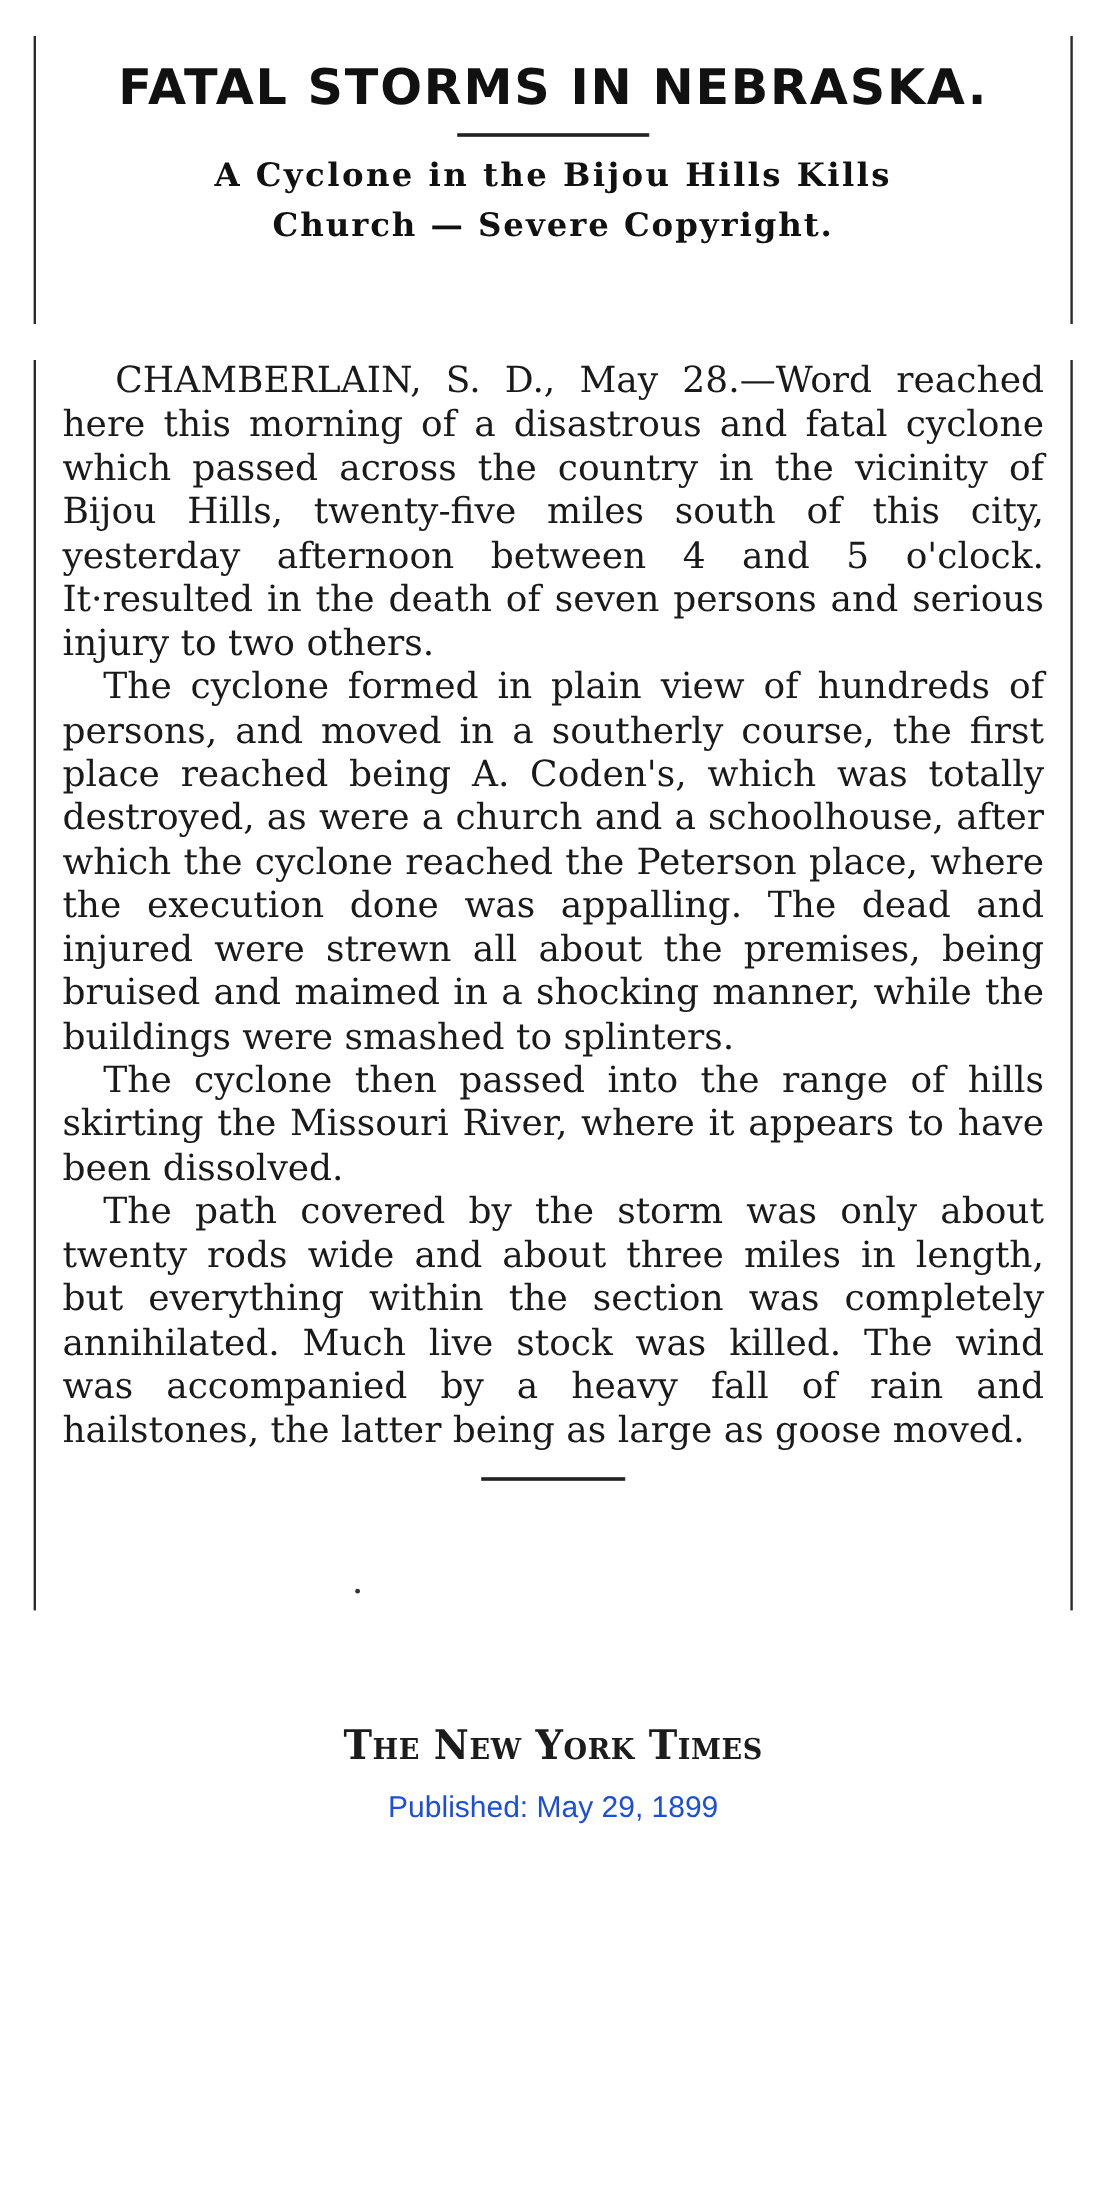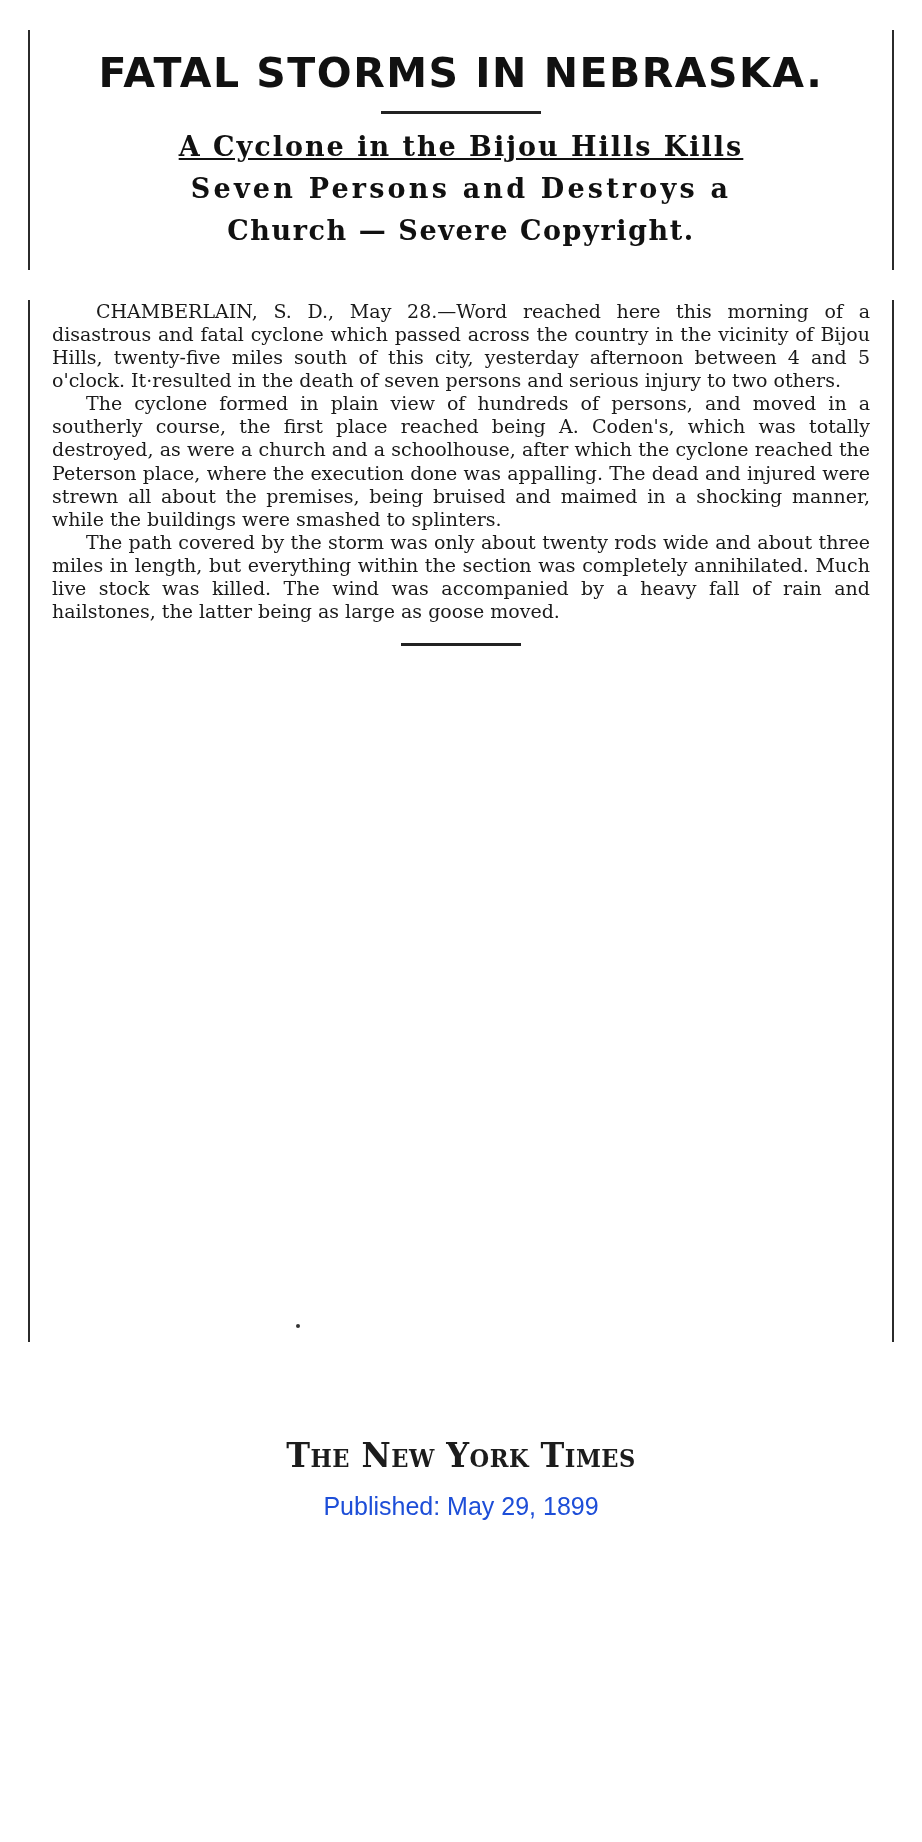"A Cyclone in the Bijou" .subhead .ln.j1 { text-decoration: underline -> none }
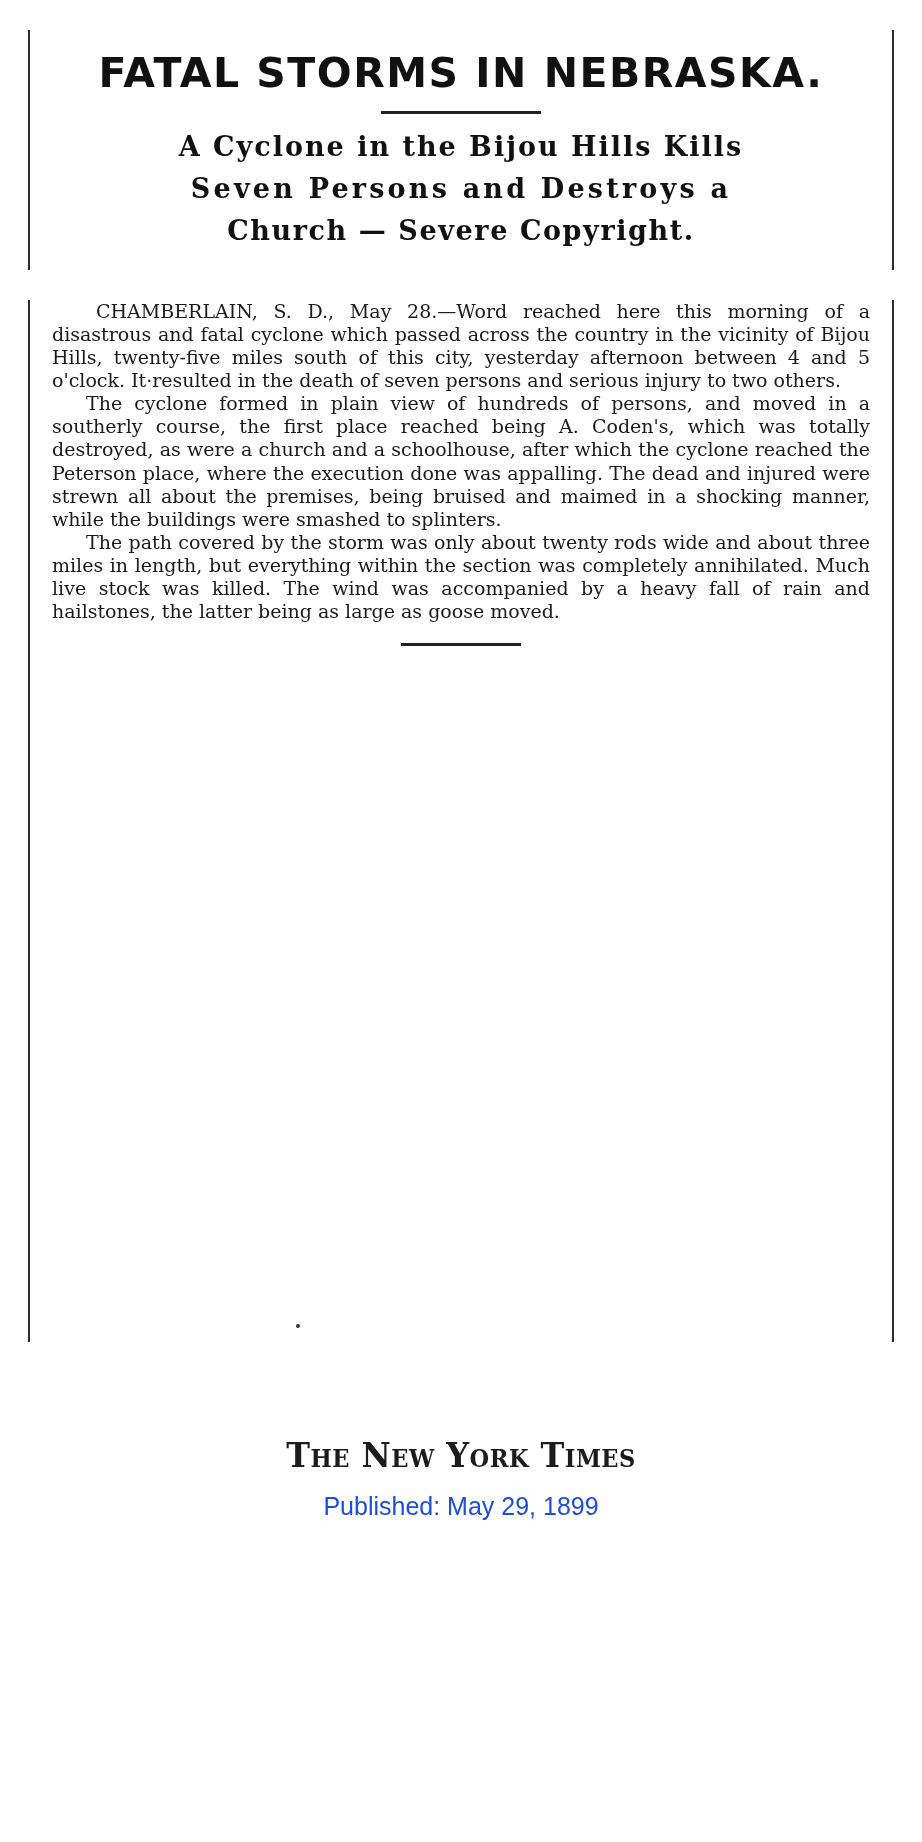"Seven Persons and Destroys a" span.ln { html: <span>Seven Persons and Destroys a</span> -> none }
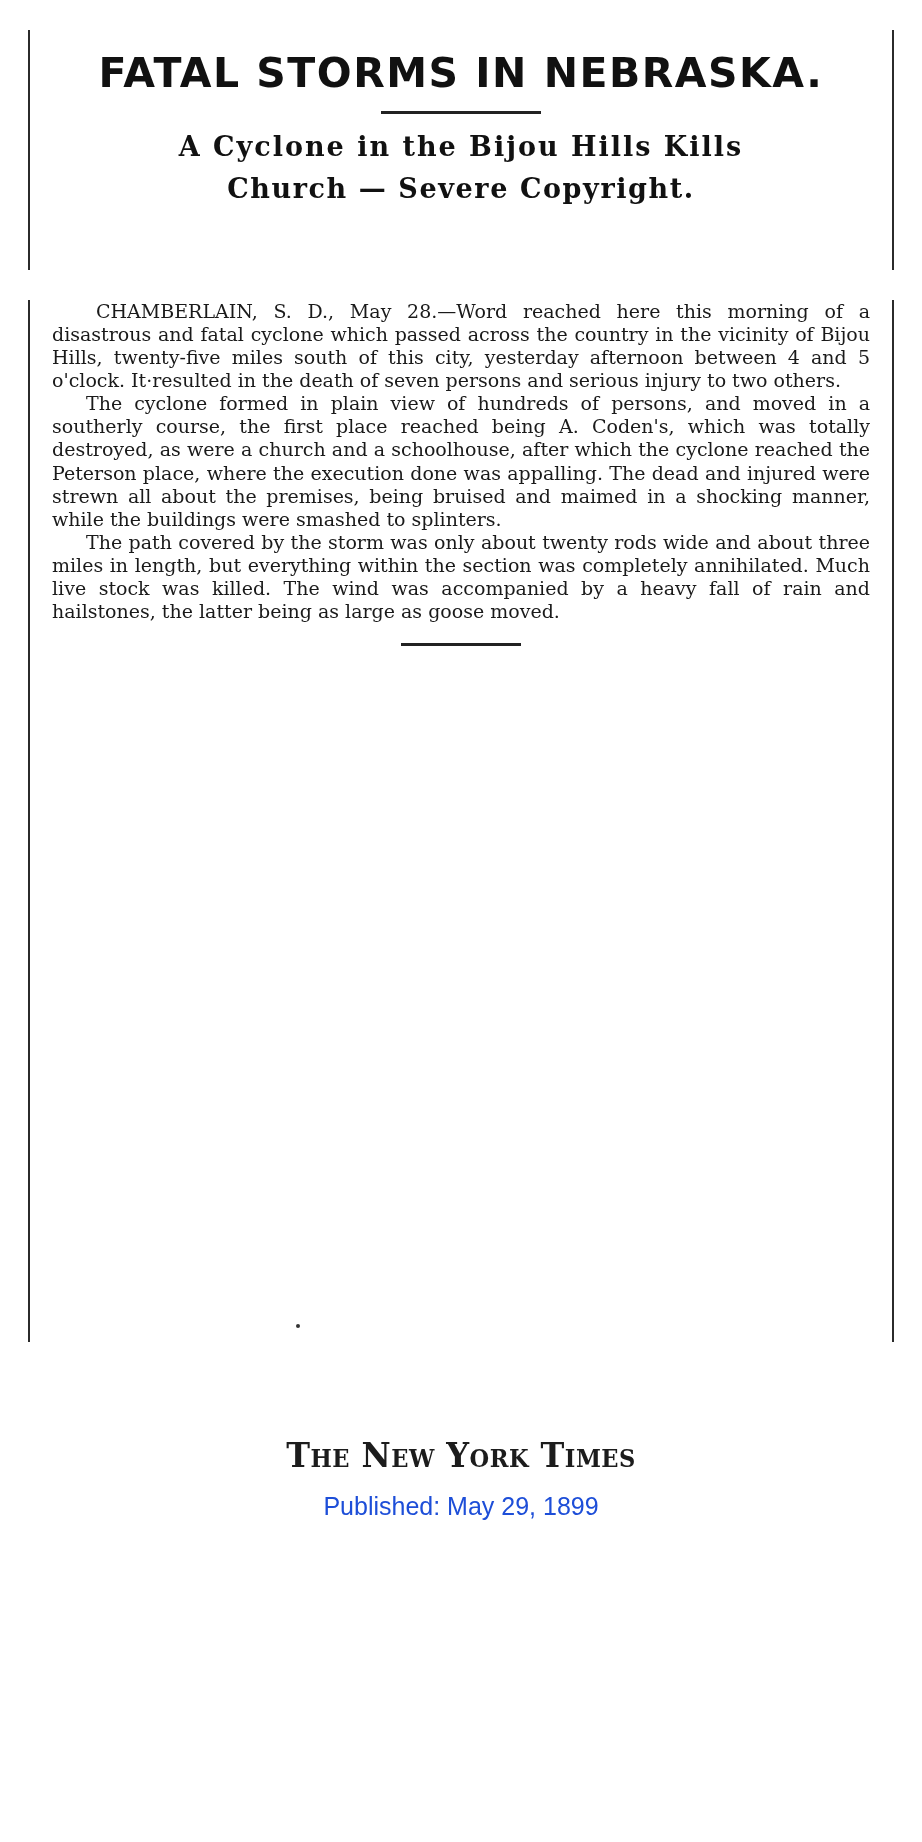"CHAMBERLAIN, S. D., May 28.—Word" p.para { font-size: 19px -> 30px }
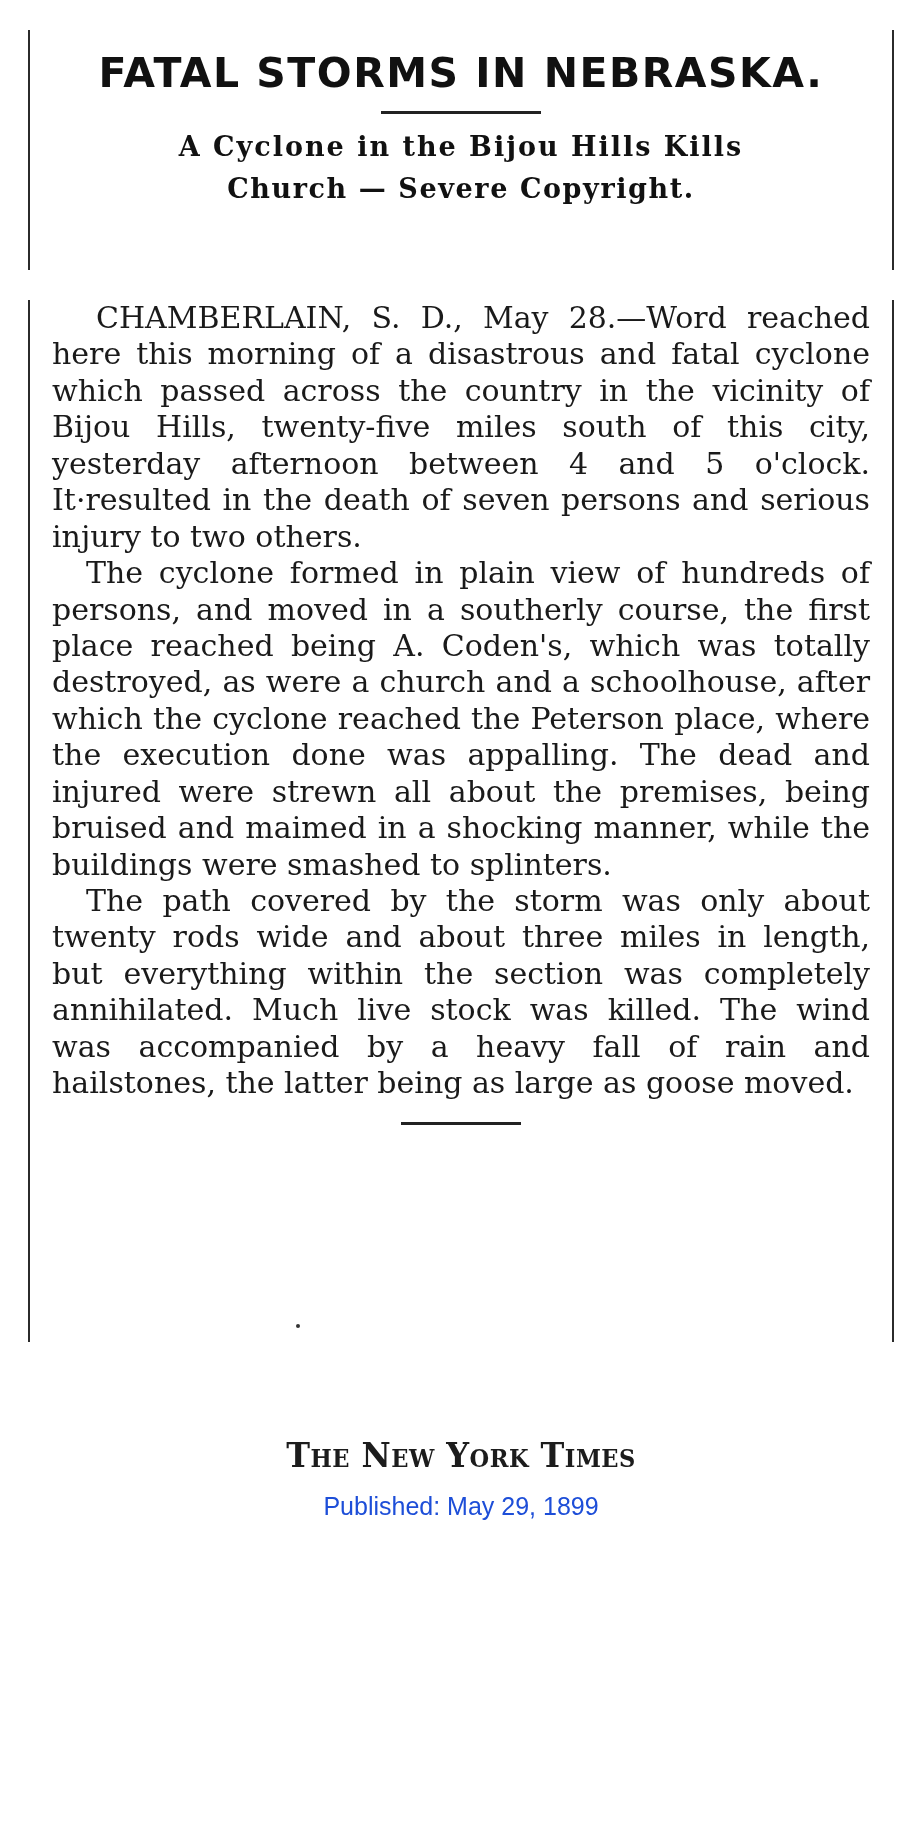"The cyclone then passed into" p.para { html: none -> <p>The cyclone then passed into the range of hills skirting the Missouri River, where it appears to have been dissolved.</p> }
